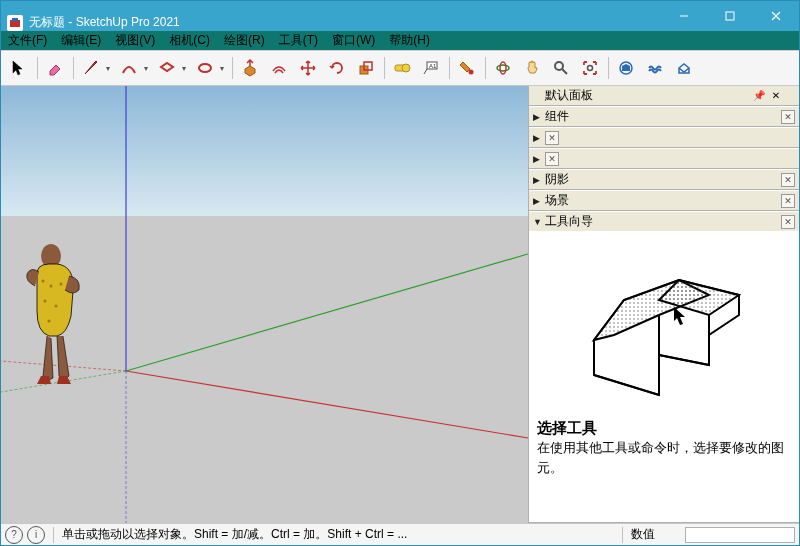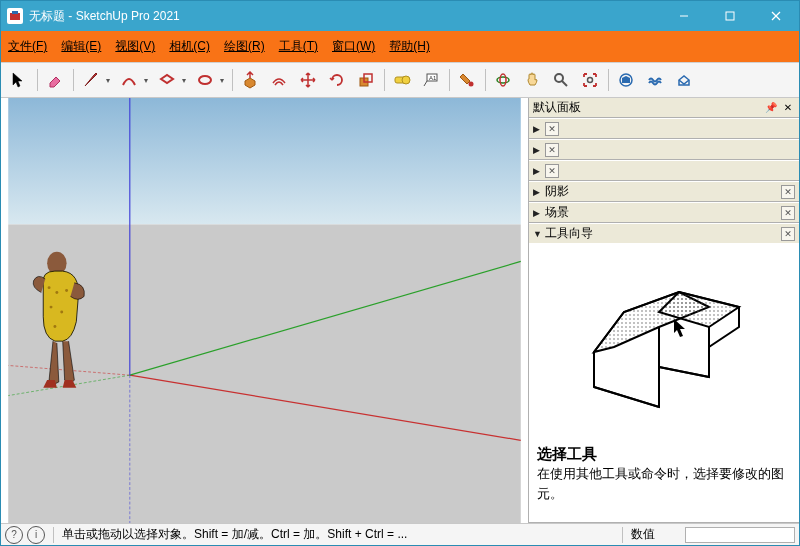"无标题 - SketchUp Pro 2021" .titlebar { align-items: center -> flex-end }
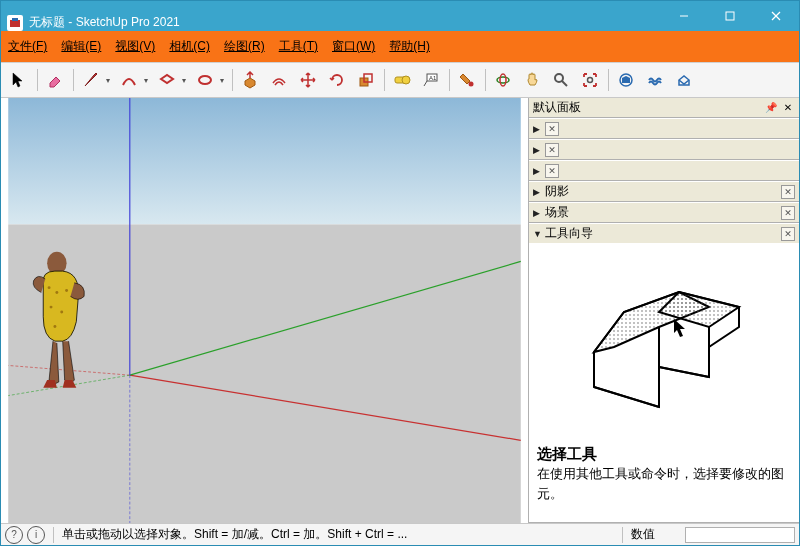"文件(F)" .menubar { background: #f97316 -> #0f766e; height: 32px -> 20px; text-decoration: underline -> none }
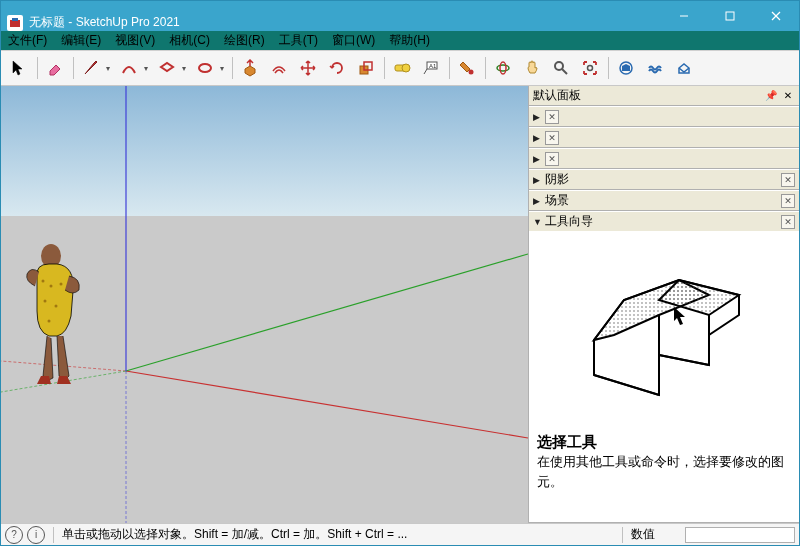"默认面板" .side-head { padding: 0 4px -> 0 16px }
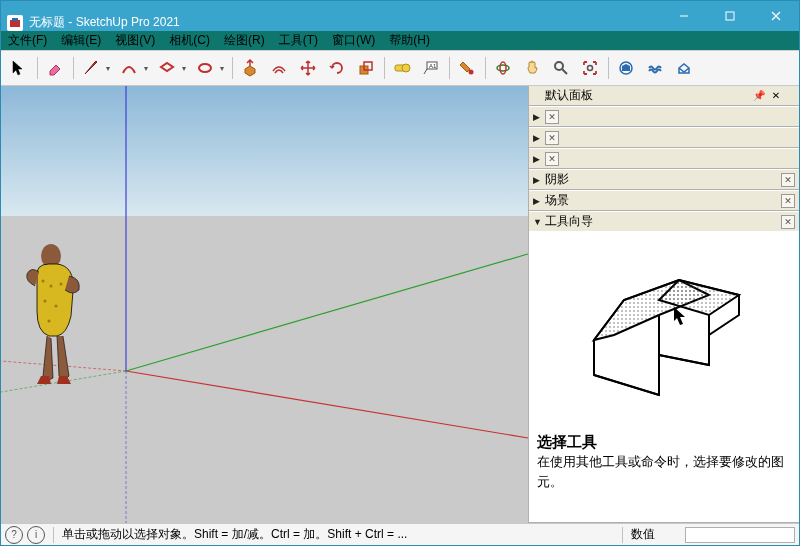"组件" span.lab { html: none -> <span>组件</span> }
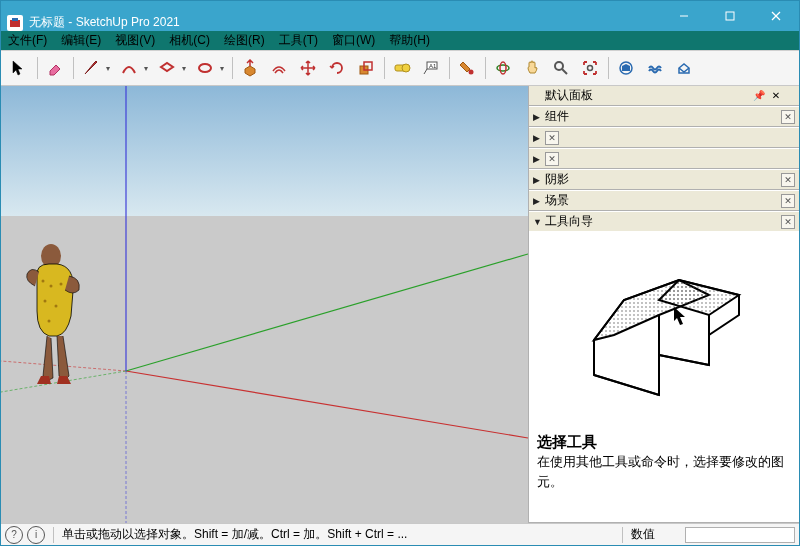"选择工具" .instructor h3 { margin-top: 24px -> 10px }
